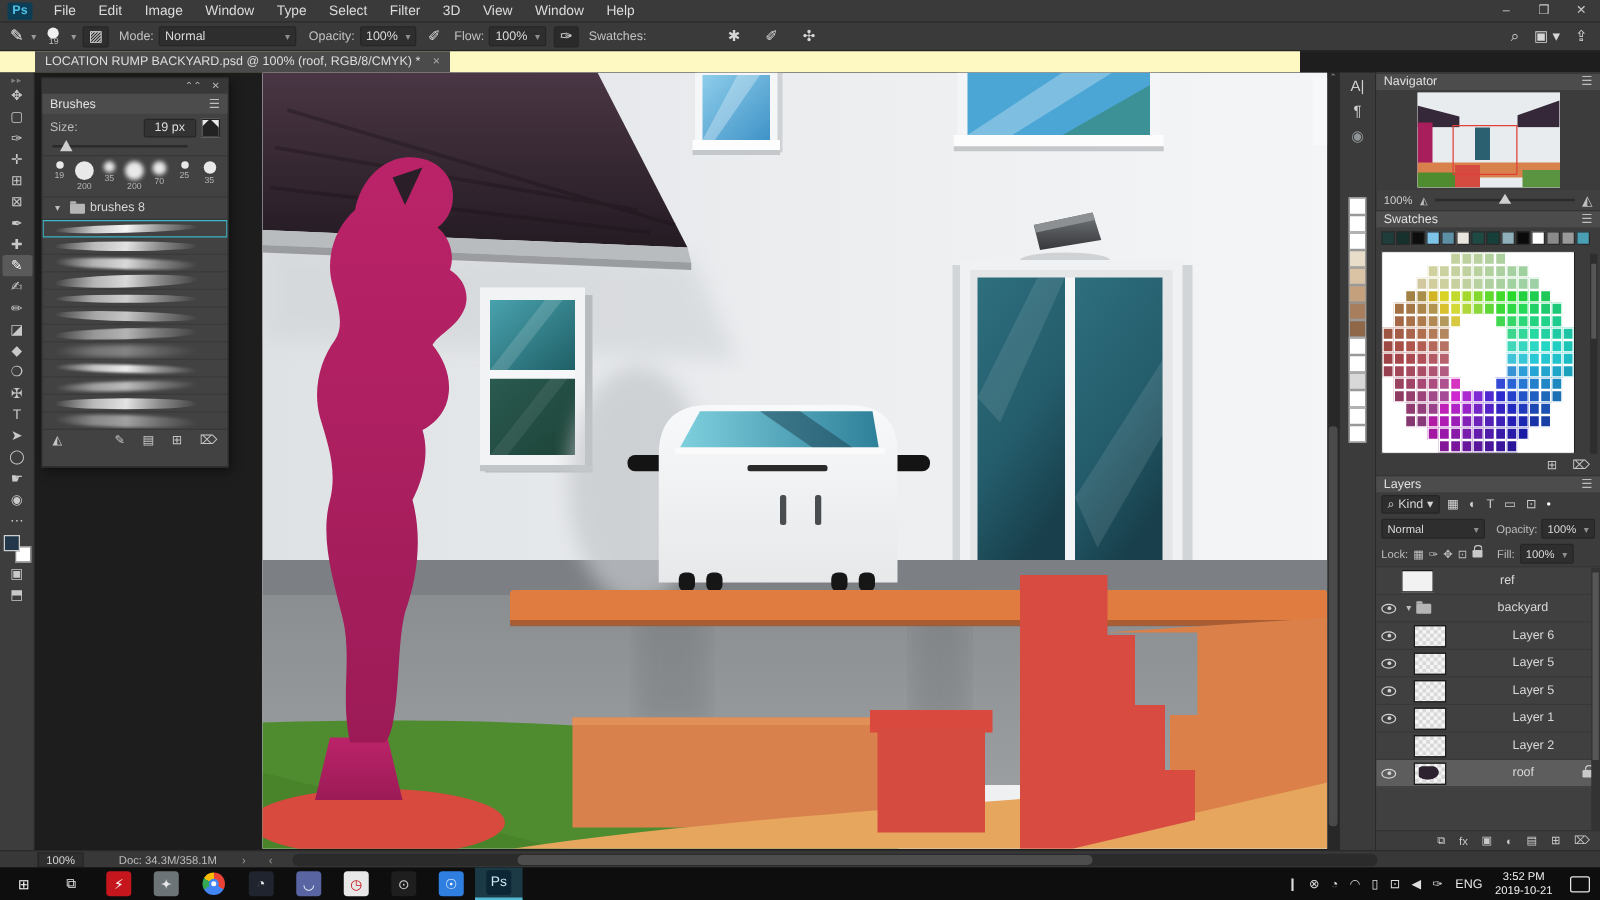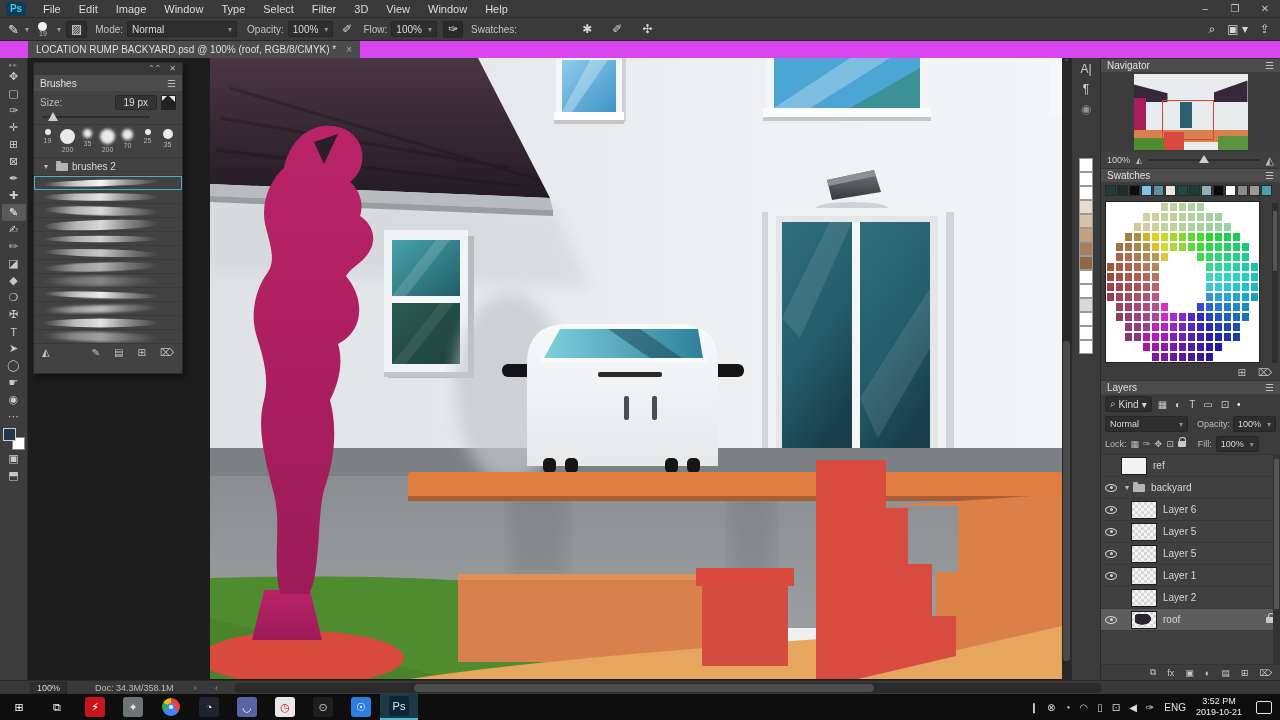"LOCATION RUMP BACKYARD.psd @ 100%" .tabbar { background: #d946ef -> #fef9c3; width: 1280px -> 1040px }
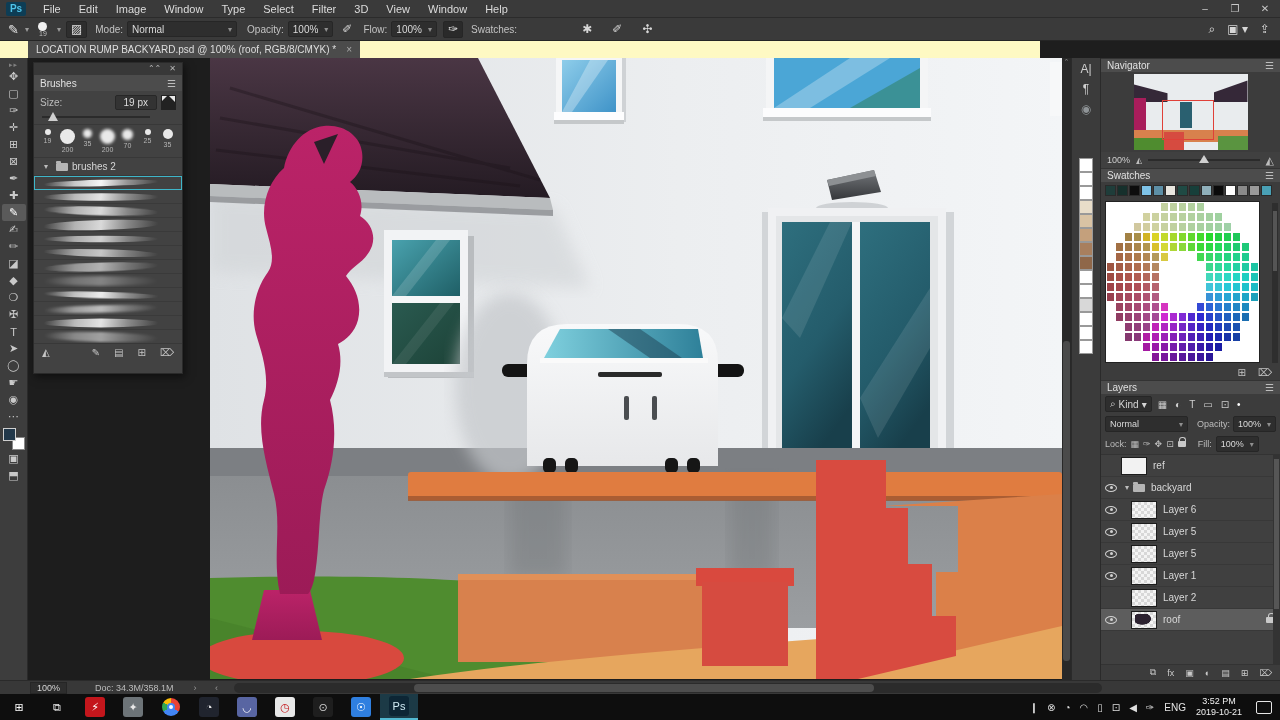"brushes 2" span { text: 2 -> 8 }
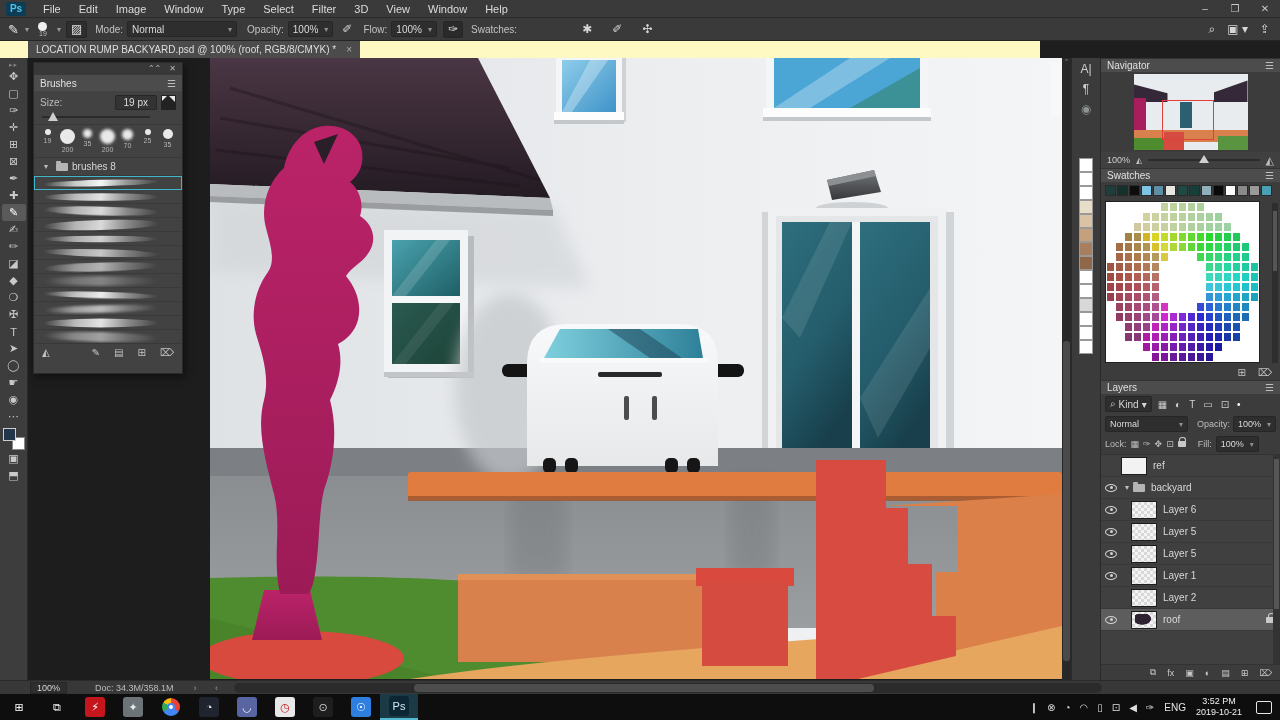"ref" .lname { margin-left: none -> 47px }
